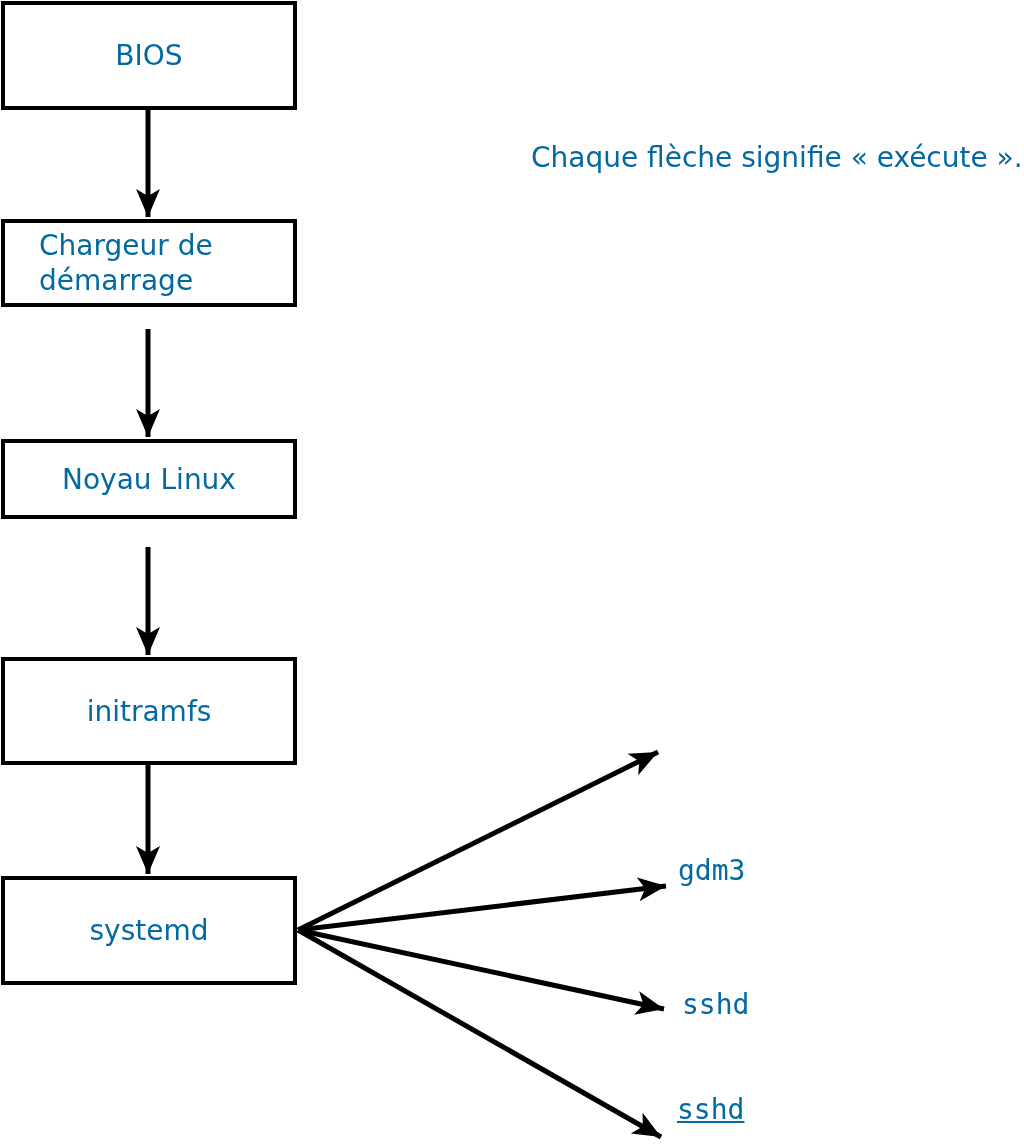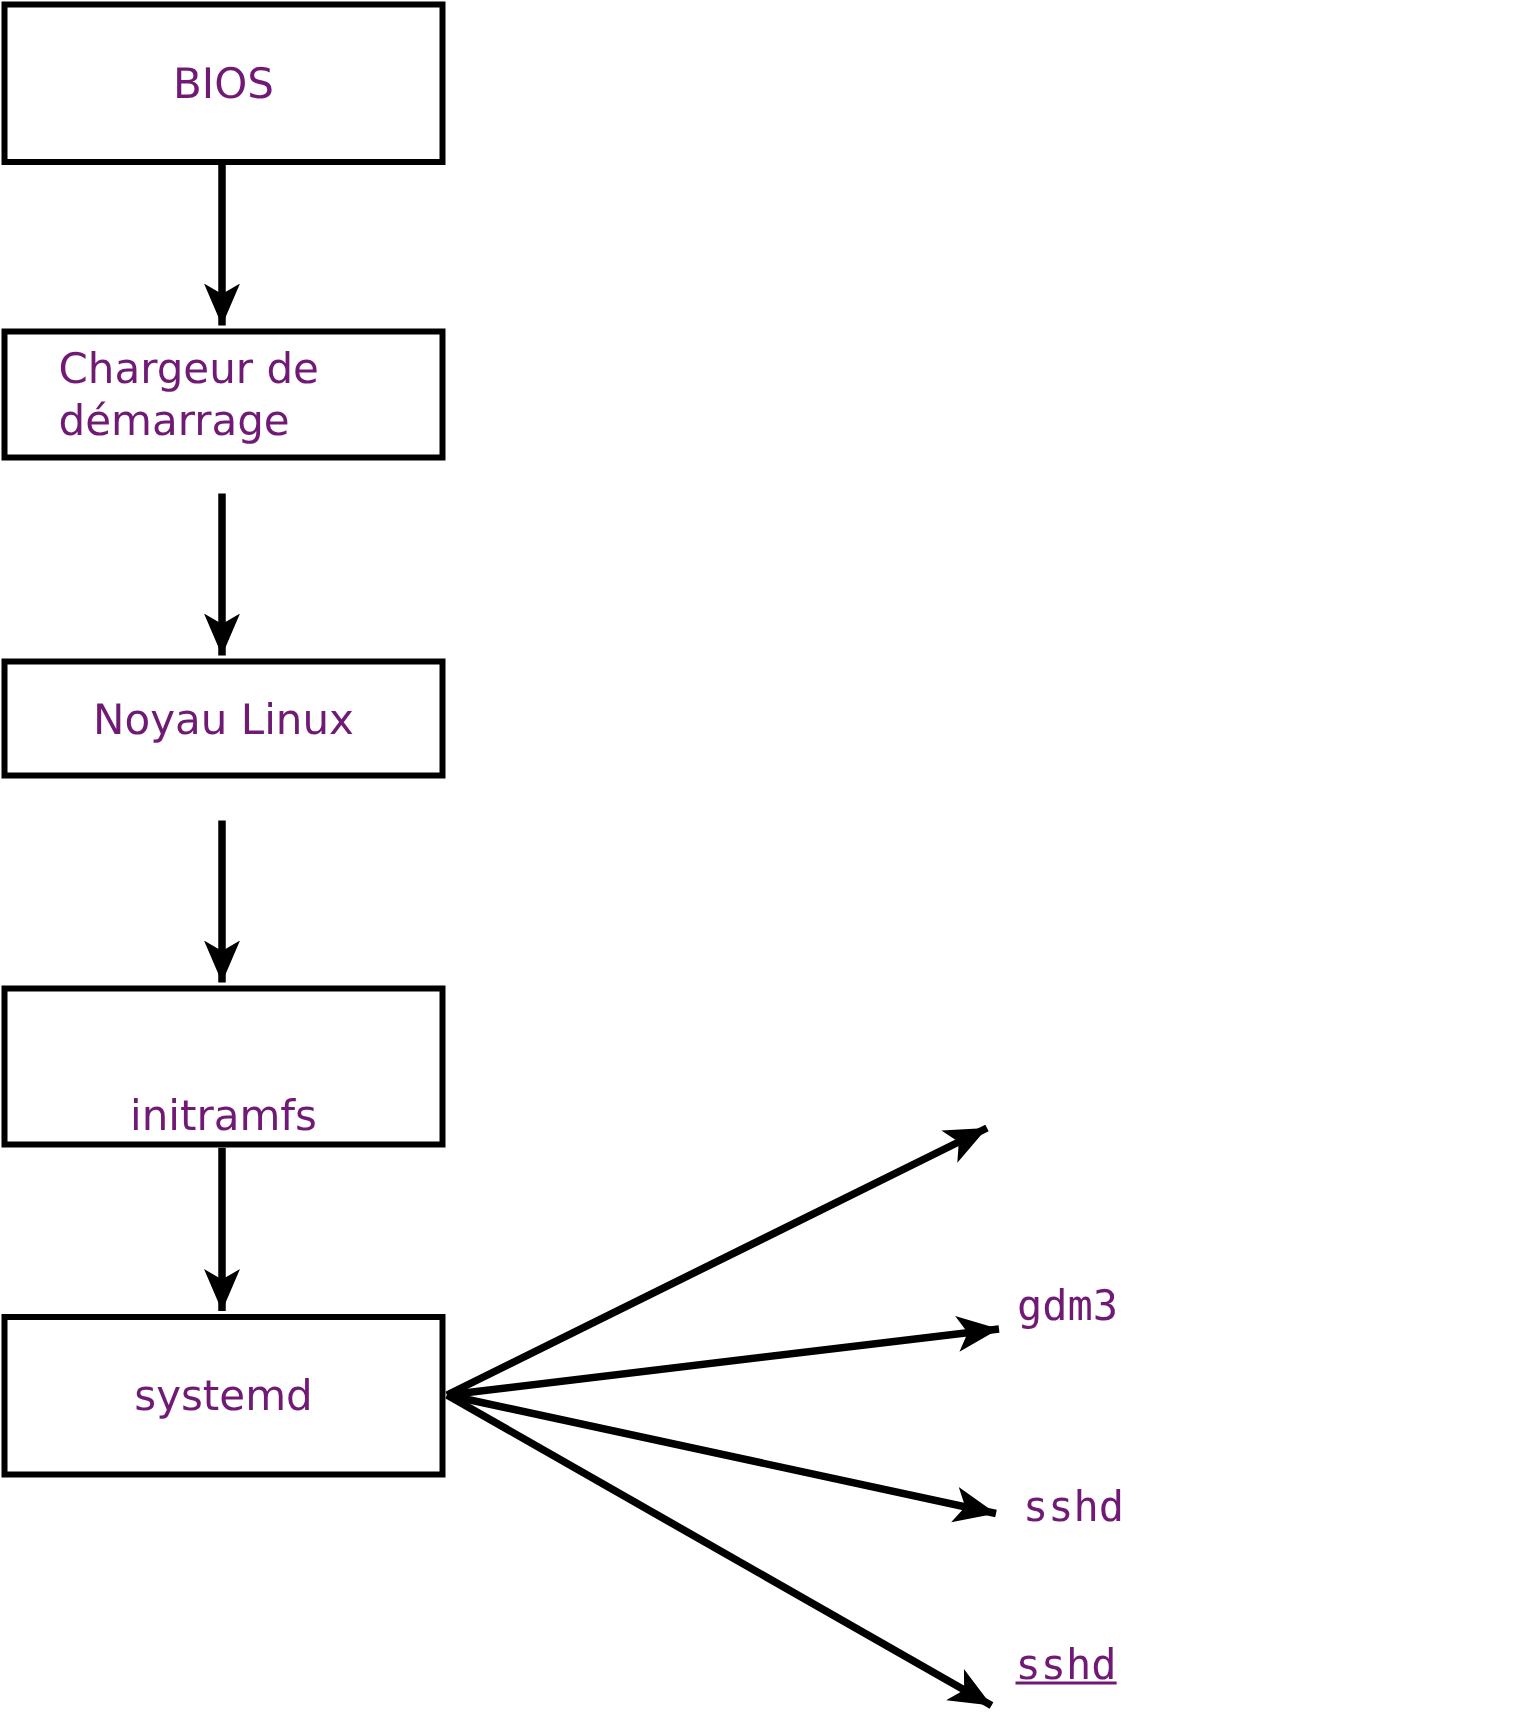"BIOS" .canvas { color: #701a75 -> #0369a1 }
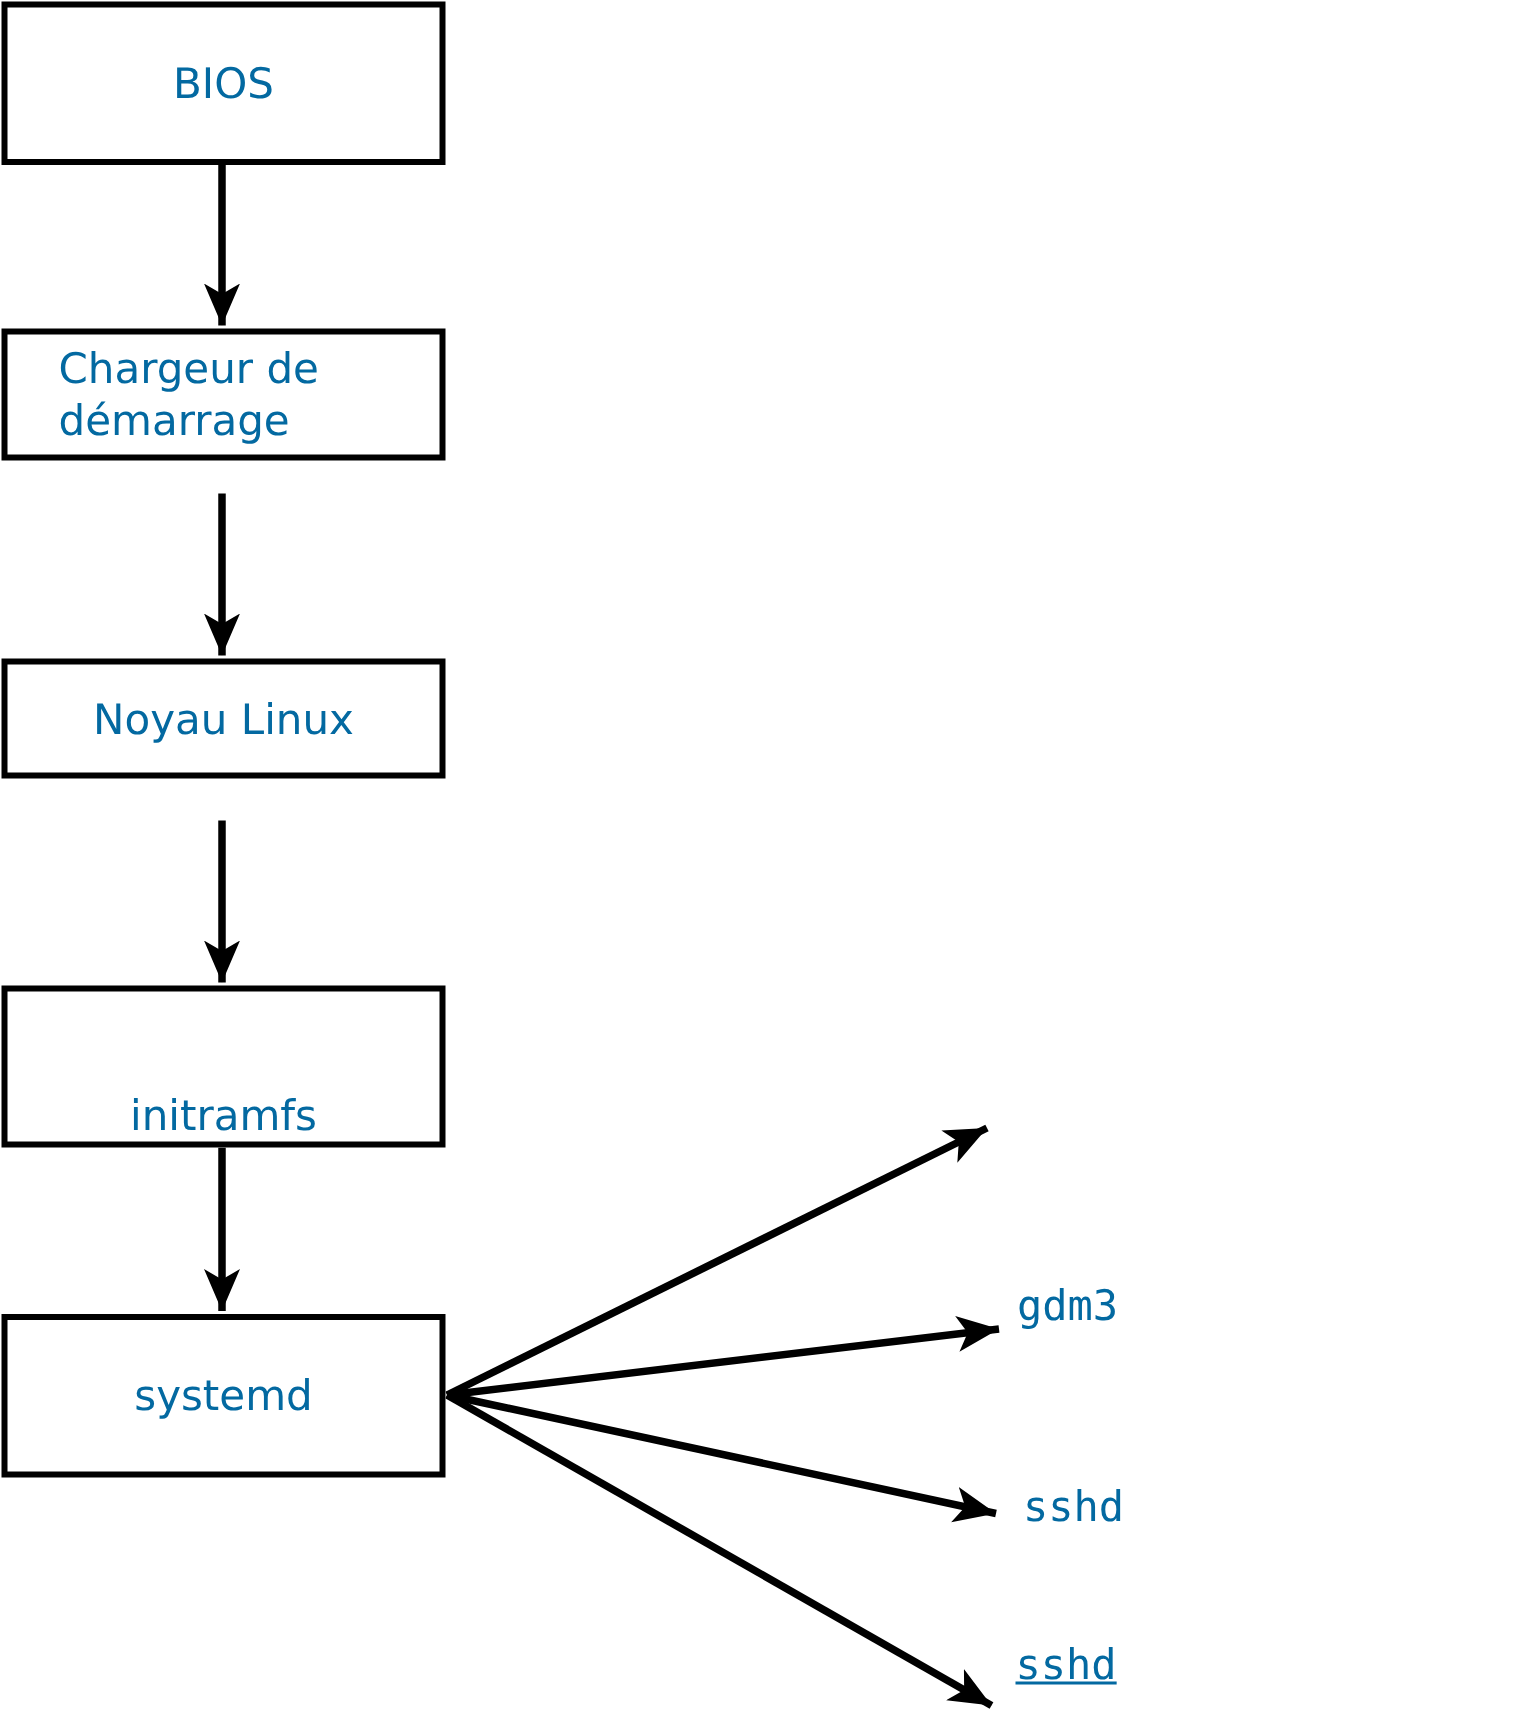"Chaque flèche signifie « exécute" span.annotation { html: none -> <span>Chaque flèche signifie « exécute ».</span> }
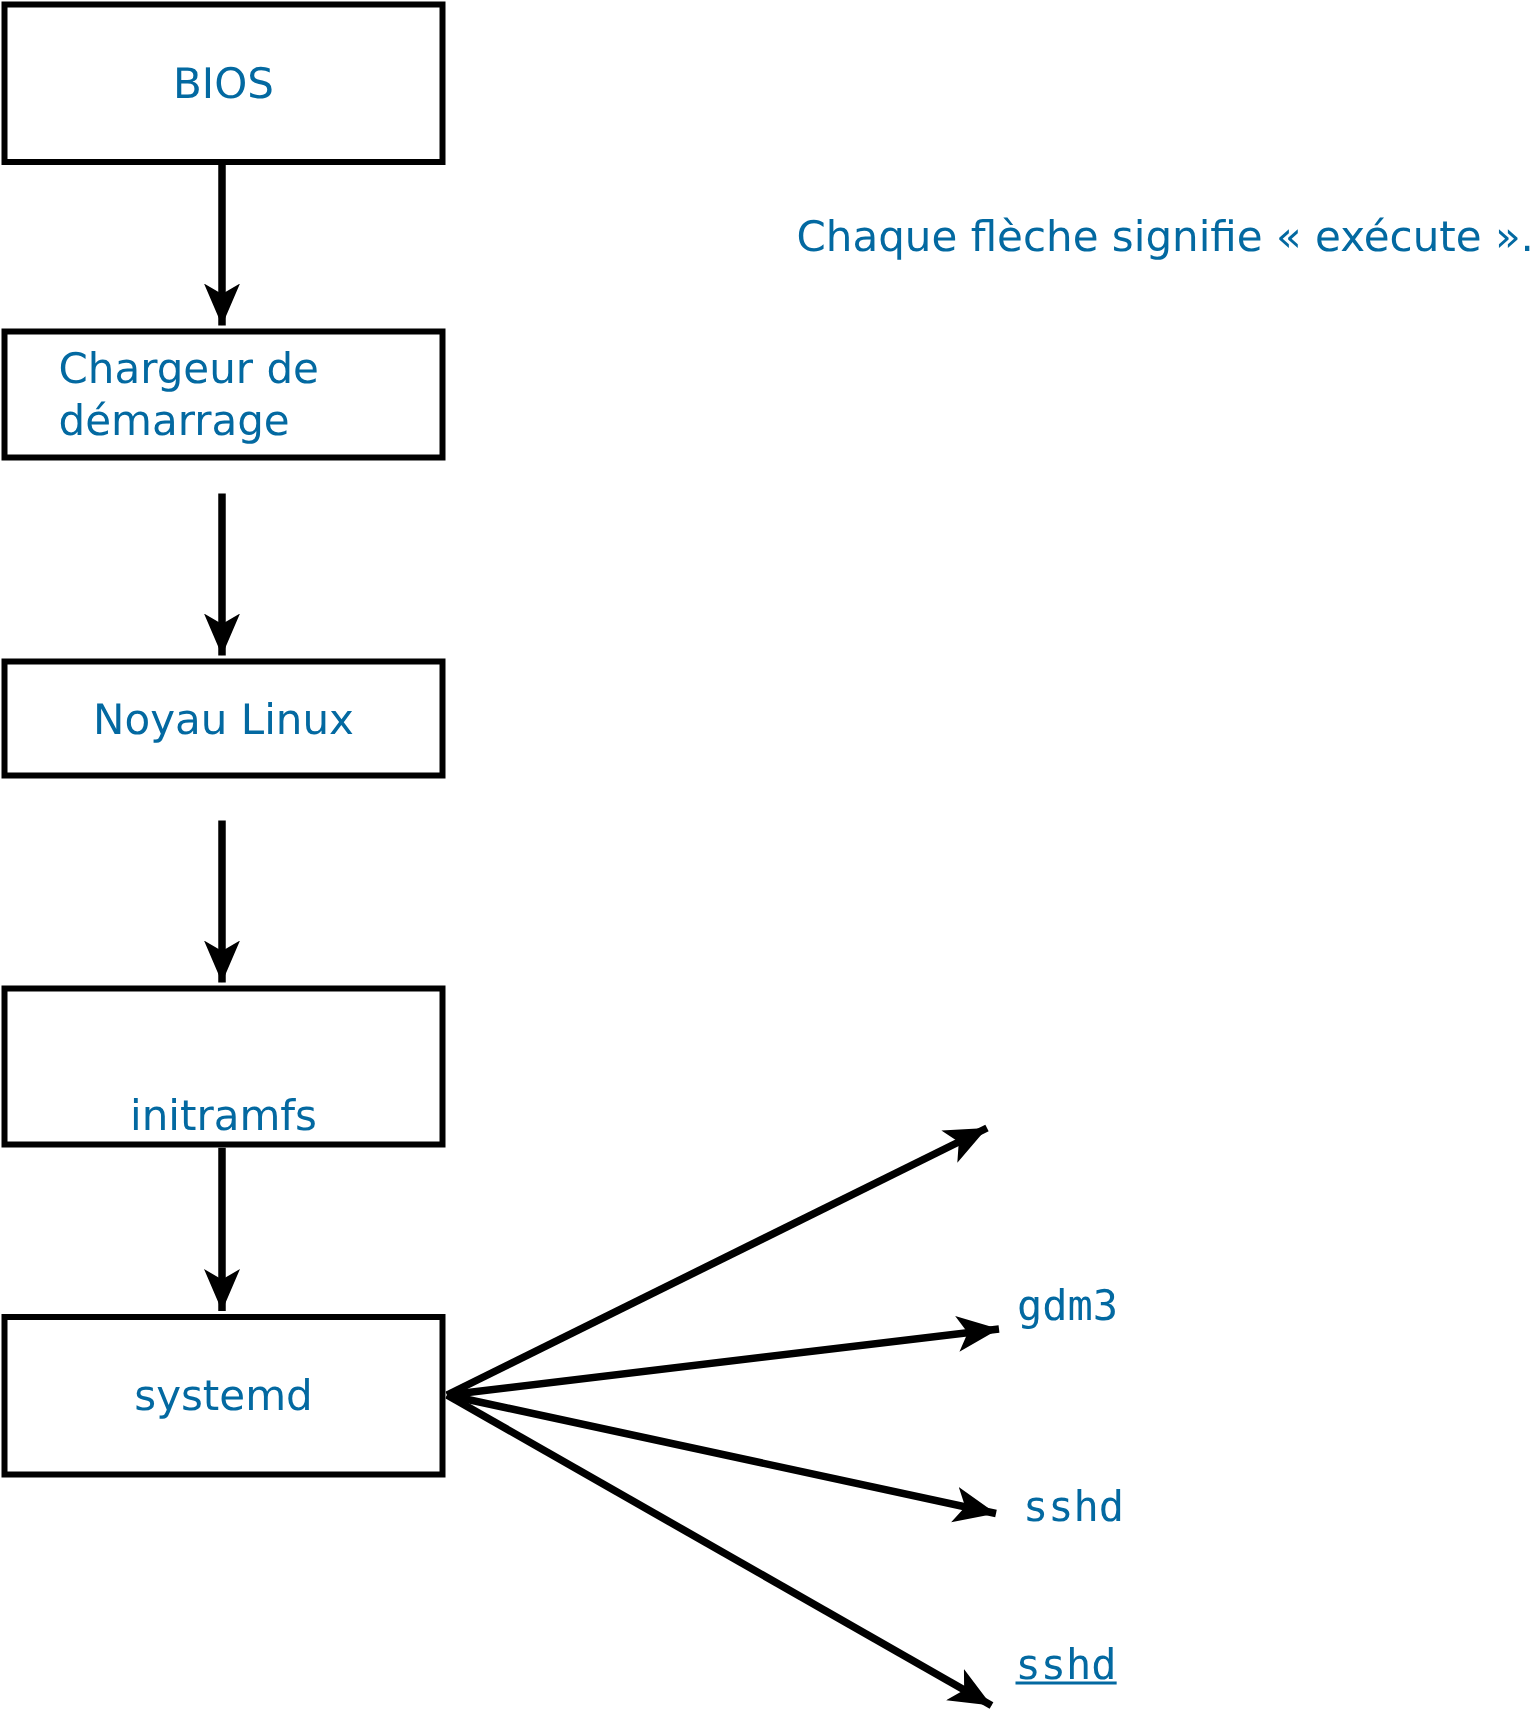"initramfs" div.node-box { align-items: flex-end -> none }
